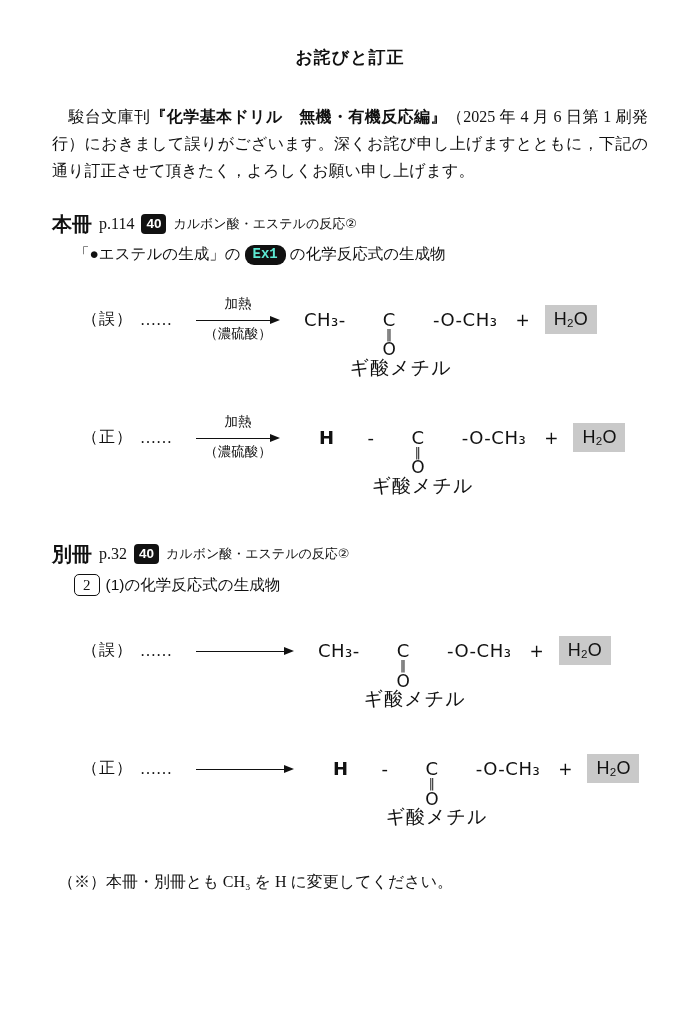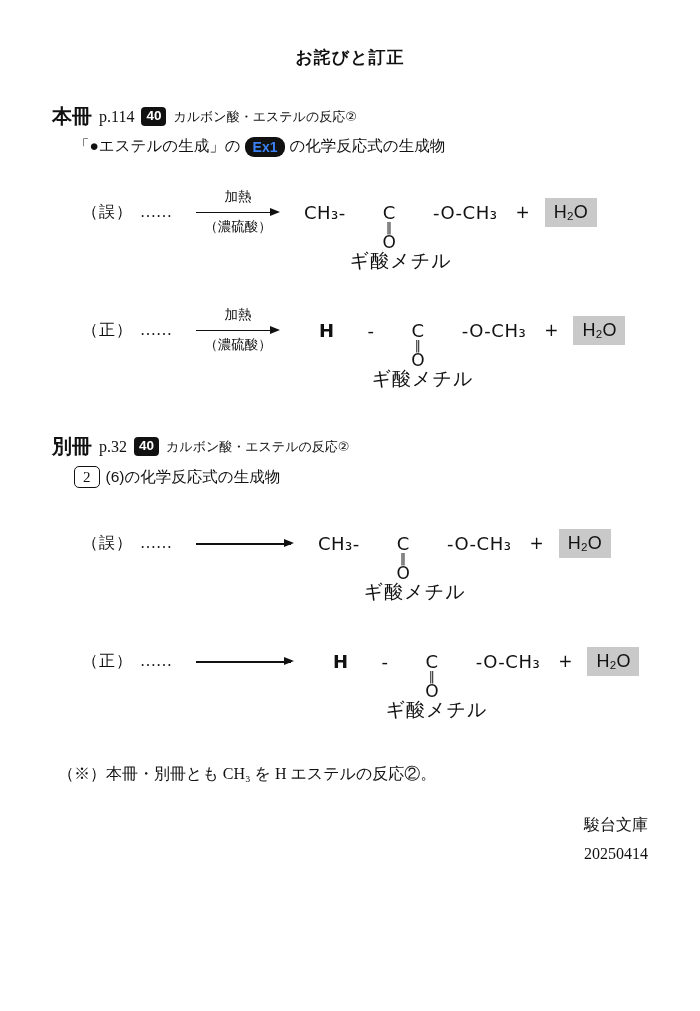"駿台文庫刊『化学基本ドリル 無機・有機反応編』（2025 年 4 月" p.intro { html: none -> <p><span> 駿台文庫刊</span><span>『化学基本ドリル 無機・有機反応編』</span><span>（2025 年 4 月 6 日第 1 刷発行）におきまして誤りがございます。深くお詫び申し上げますとともに，下記の通り訂正させて頂きたく，よろしくお願い申し上げます。</span></p> }
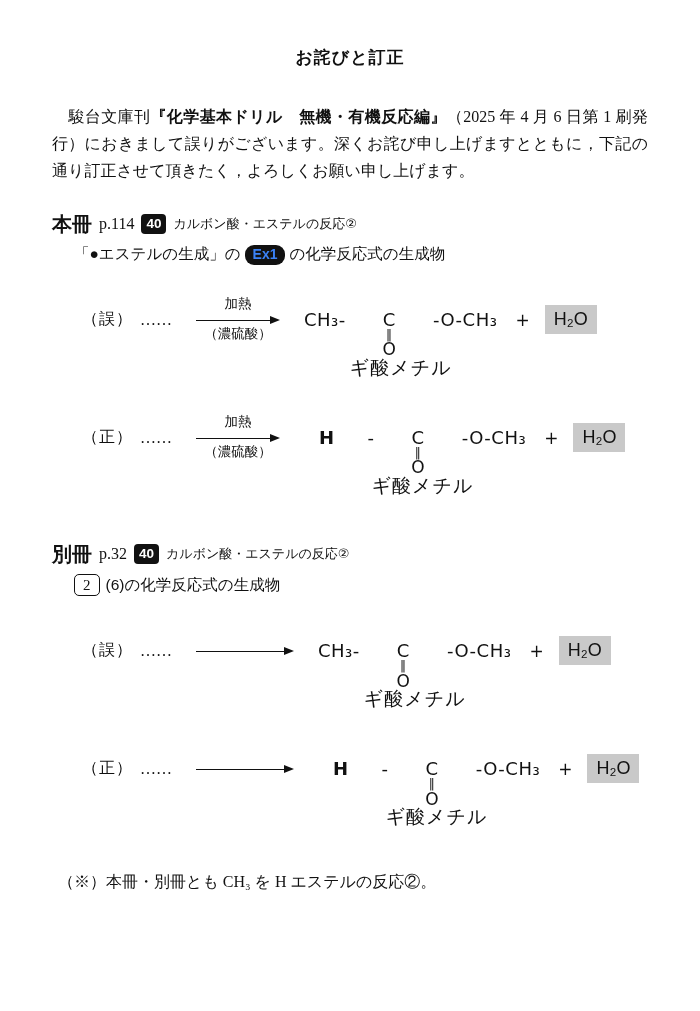"Ex1" .ex-badge { color: #3b82f6 -> #5eead4; font-family: Liberation Sans, sans-serif -> Liberation Mono, monospace }
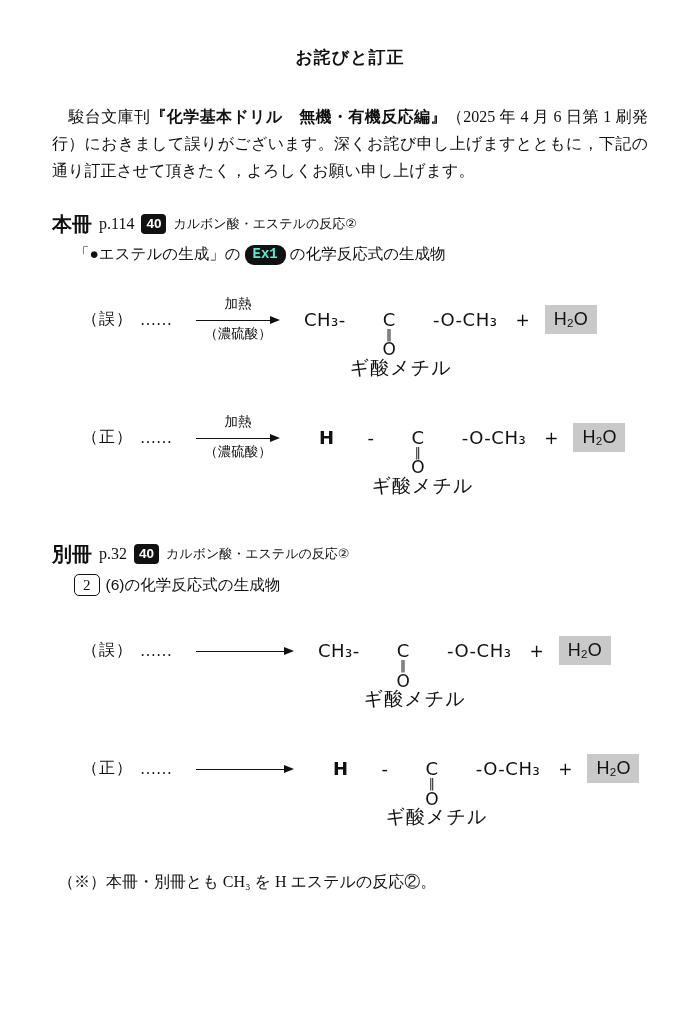"(6)の化学反応式の生成物" span { text: 6 -> 1 }
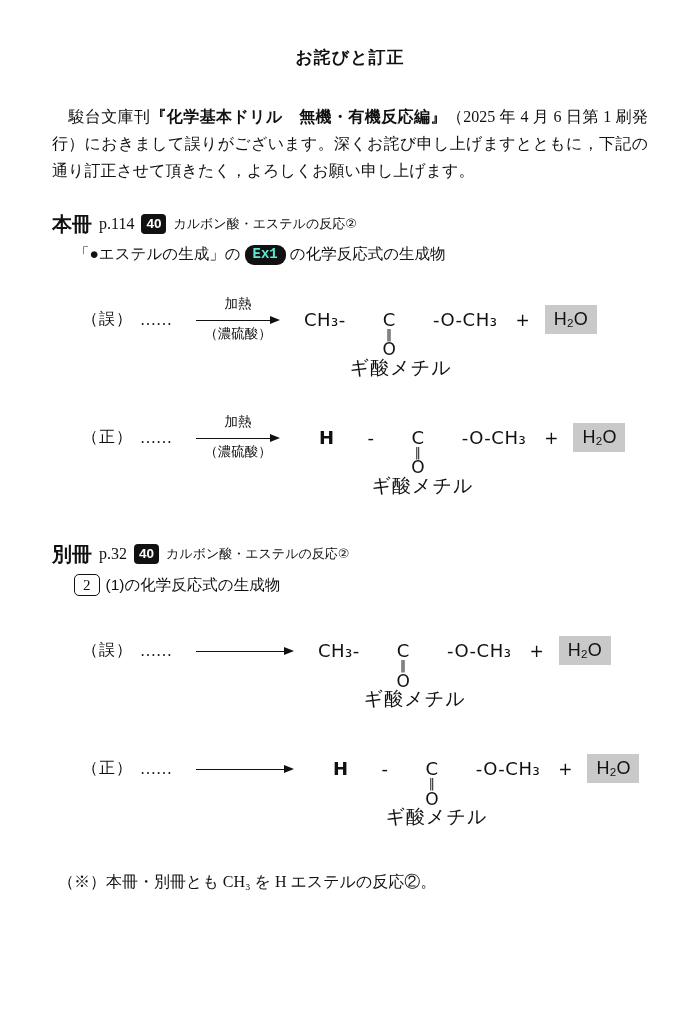"（※）本冊・別冊とも CH₃ を H エステルの反応②。" p.note { text: エステルの反応② -> に変更してください }
